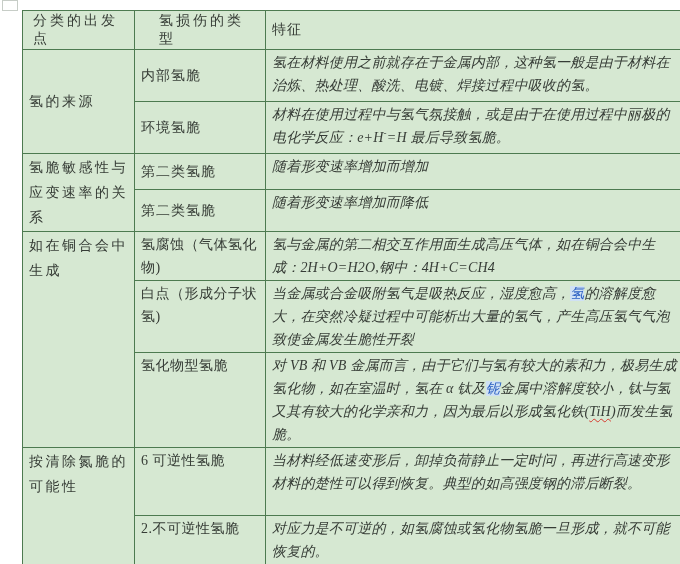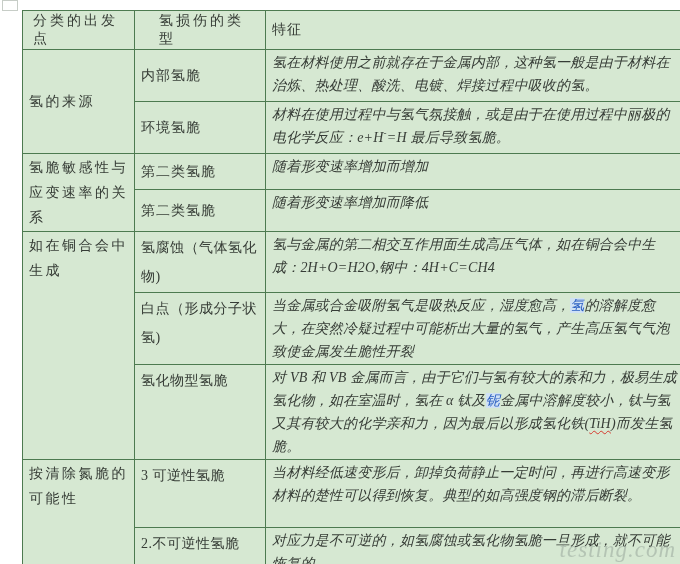"氢腐蚀（气体氢化物)" .tleft { line-height: 29px -> 23px }
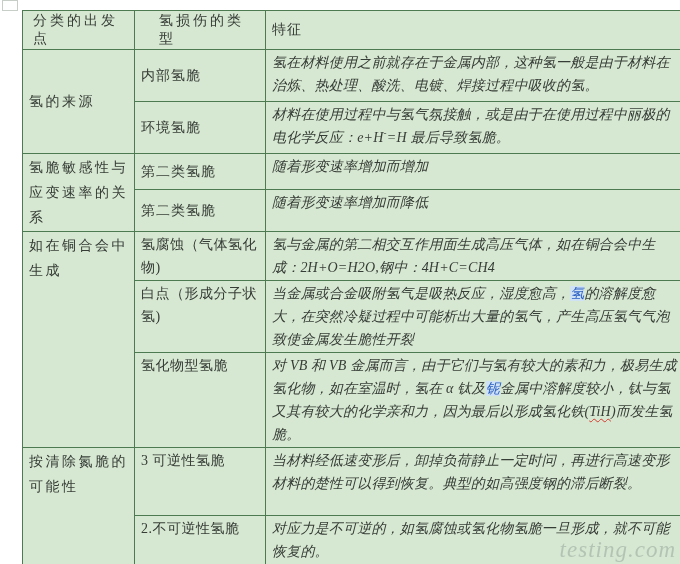"3 可逆性氢脆" td.tleft { text: 3 -> 6 }
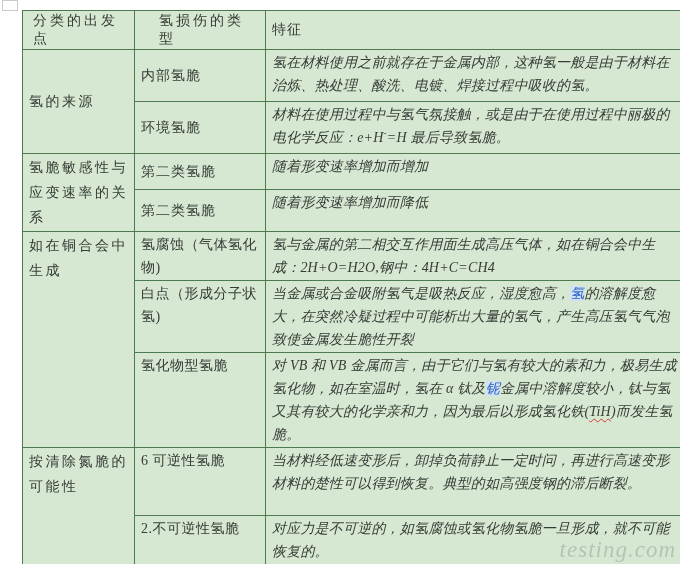"testing.com" div.wm2 { html: <div>testing.com</div> -> none }
